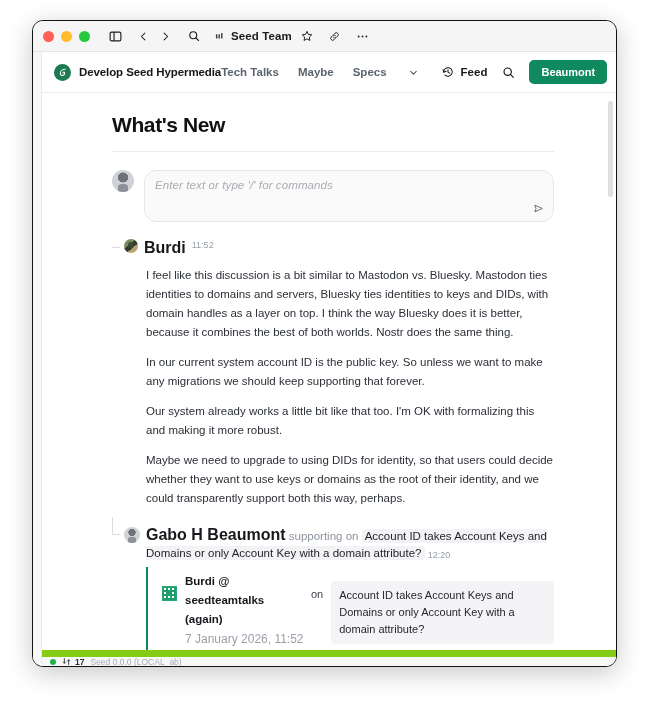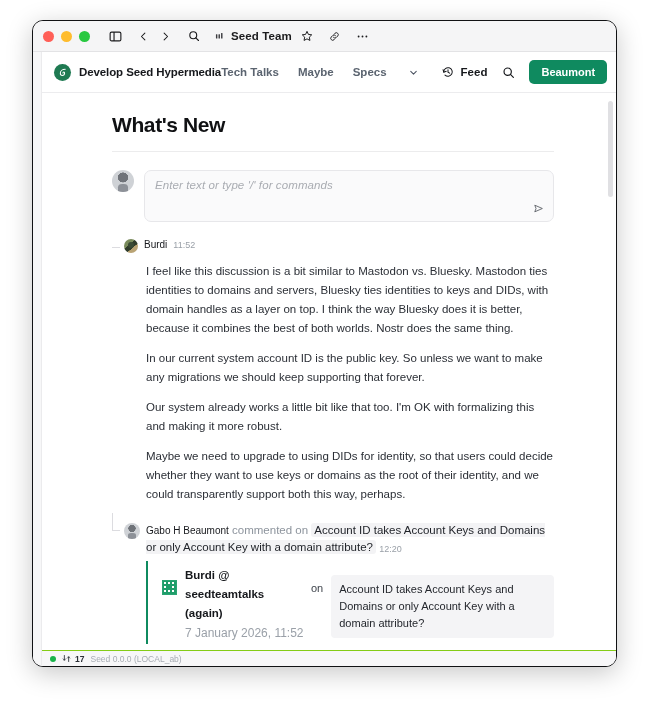"Enter text or type '/'" .composer-box { border-radius: 7px -> 12px }
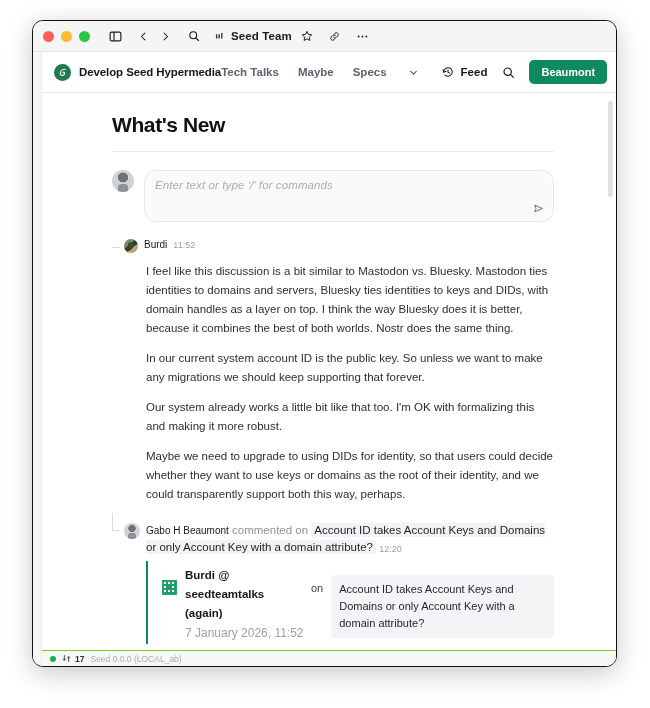"Burdi" .author { font-size: 10px -> 16px; font-weight: 400 -> 700 }
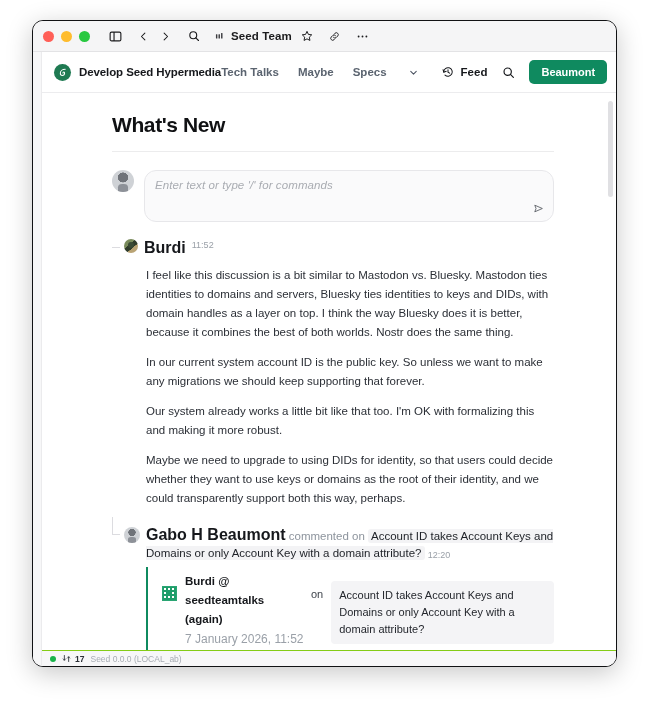"commented on" span.meta-verb { text: commented -> supporting }
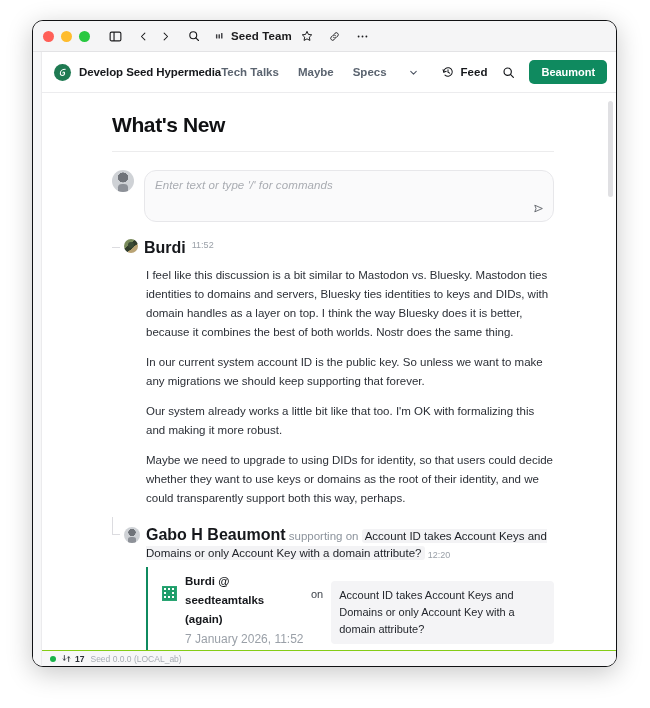"17" .statusbar { border-top: 1px solid #84cc16 -> 7px solid #84cc16 }
